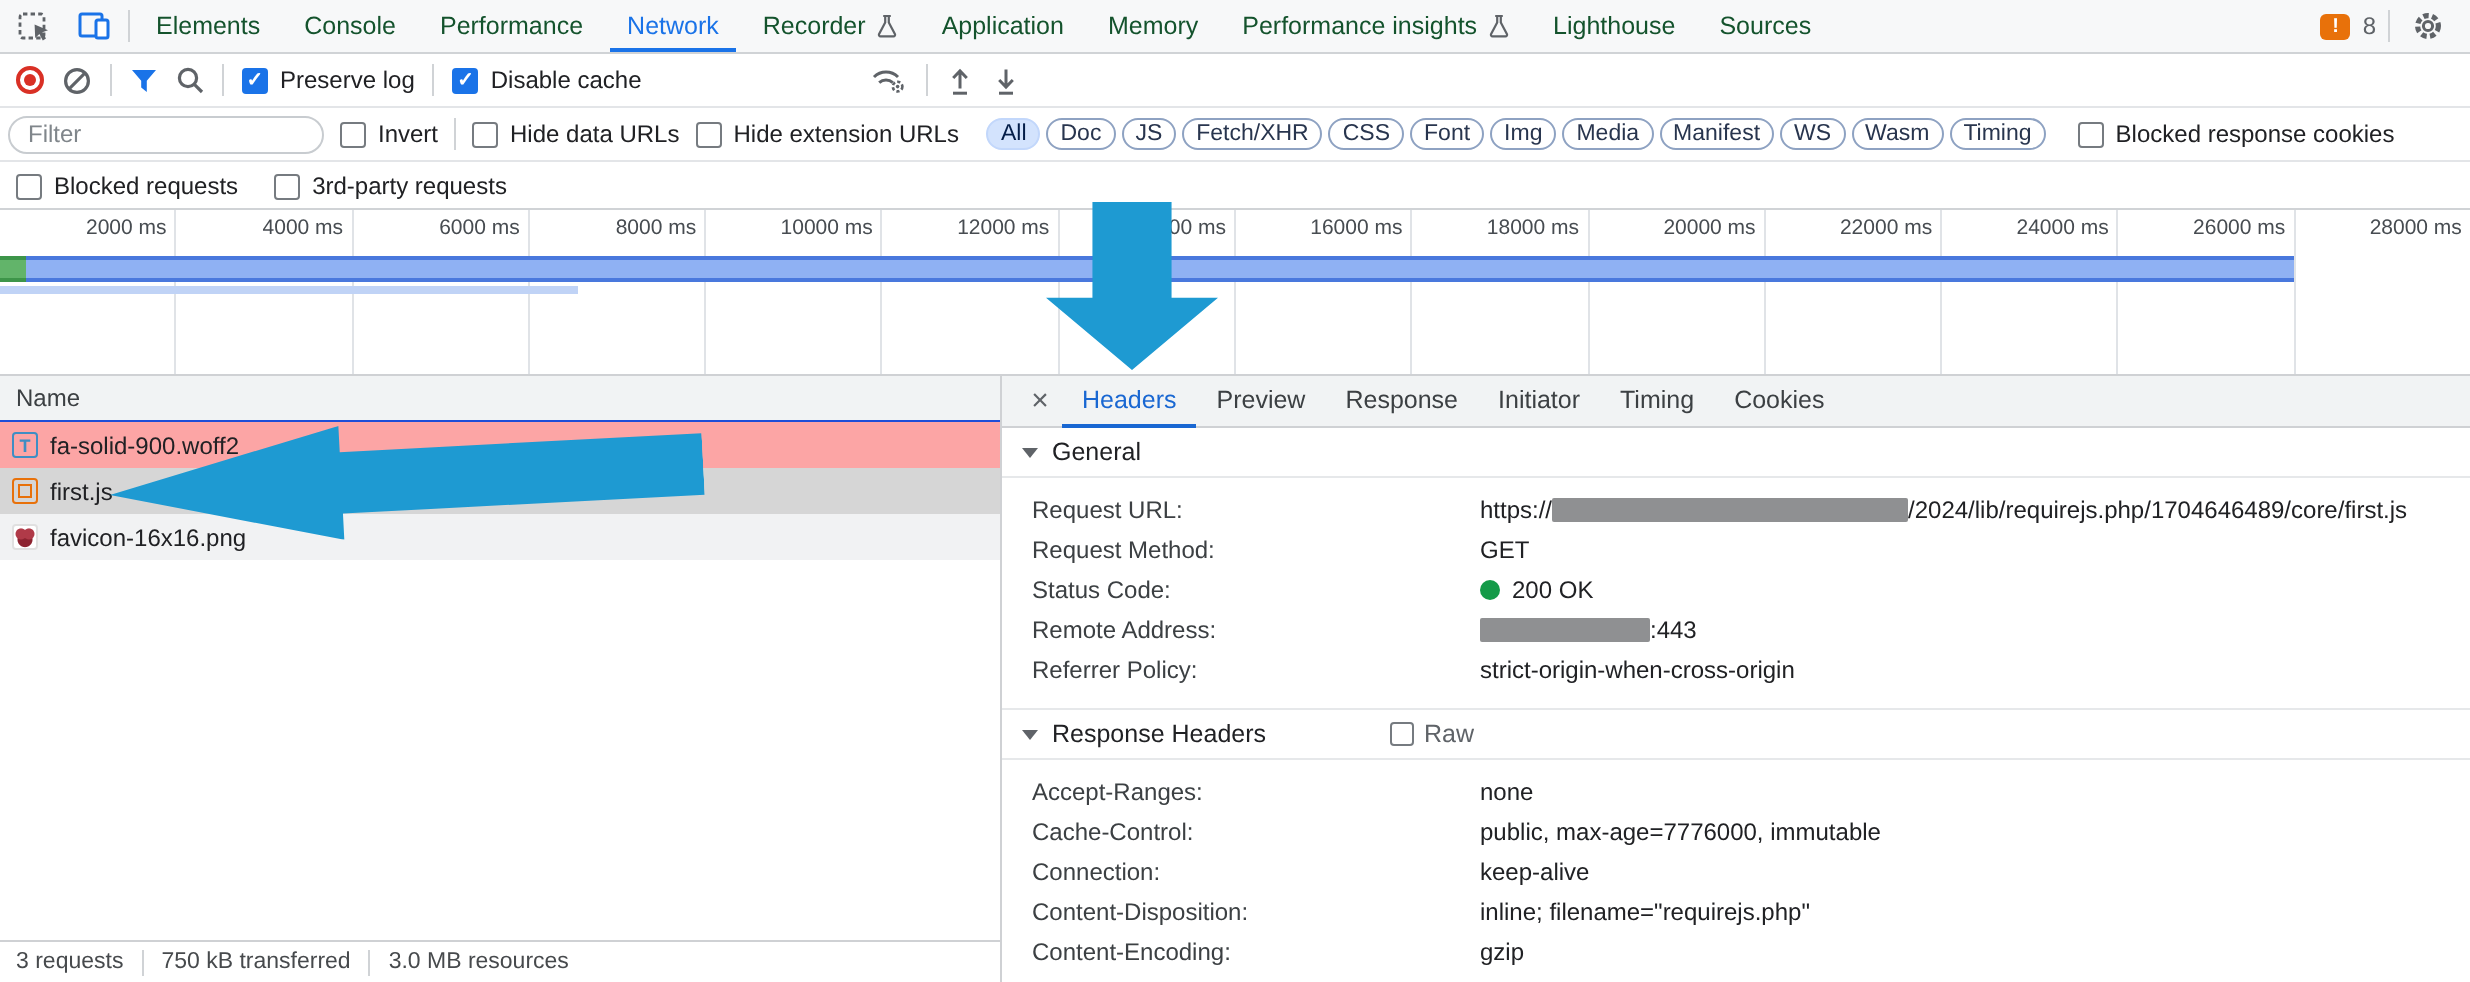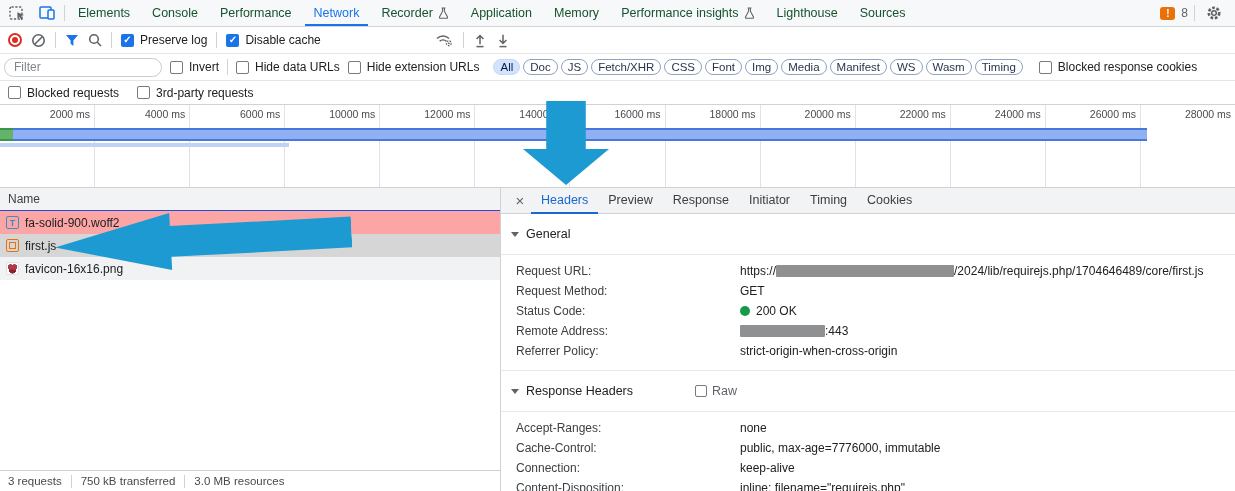"Preserve log" .ctl { align-items: center -> flex-end }
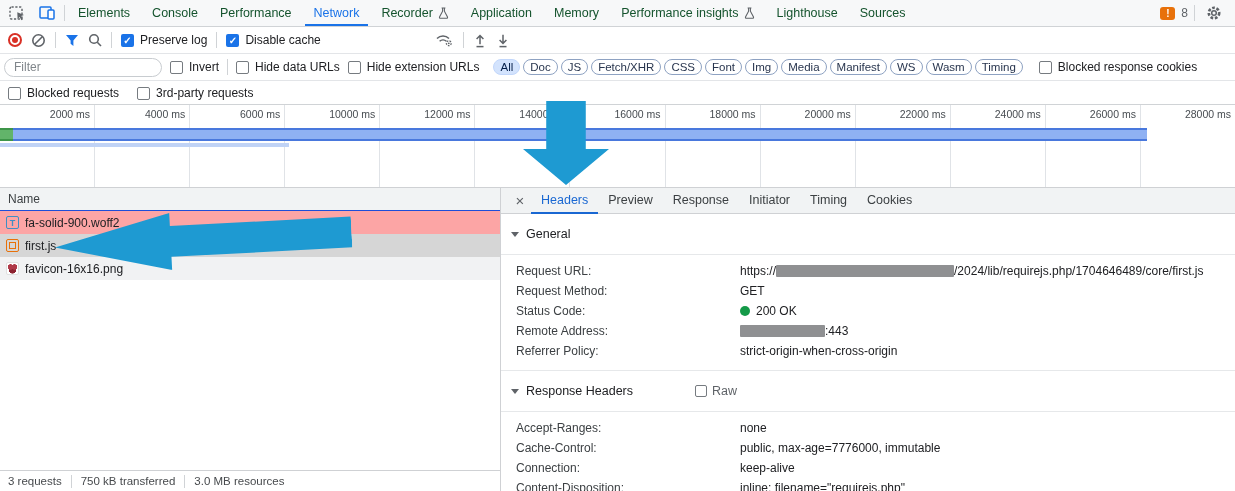"8000 ms" div.tl-cell { html: none -> <div>8000 ms</div> }
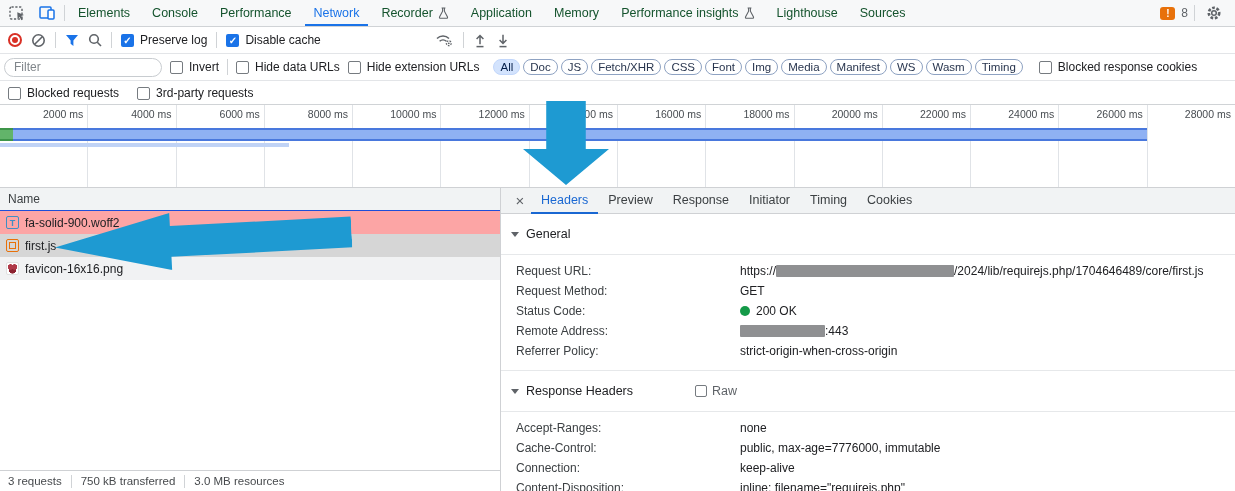"General" .sec-head { height: 41px -> 25px }
